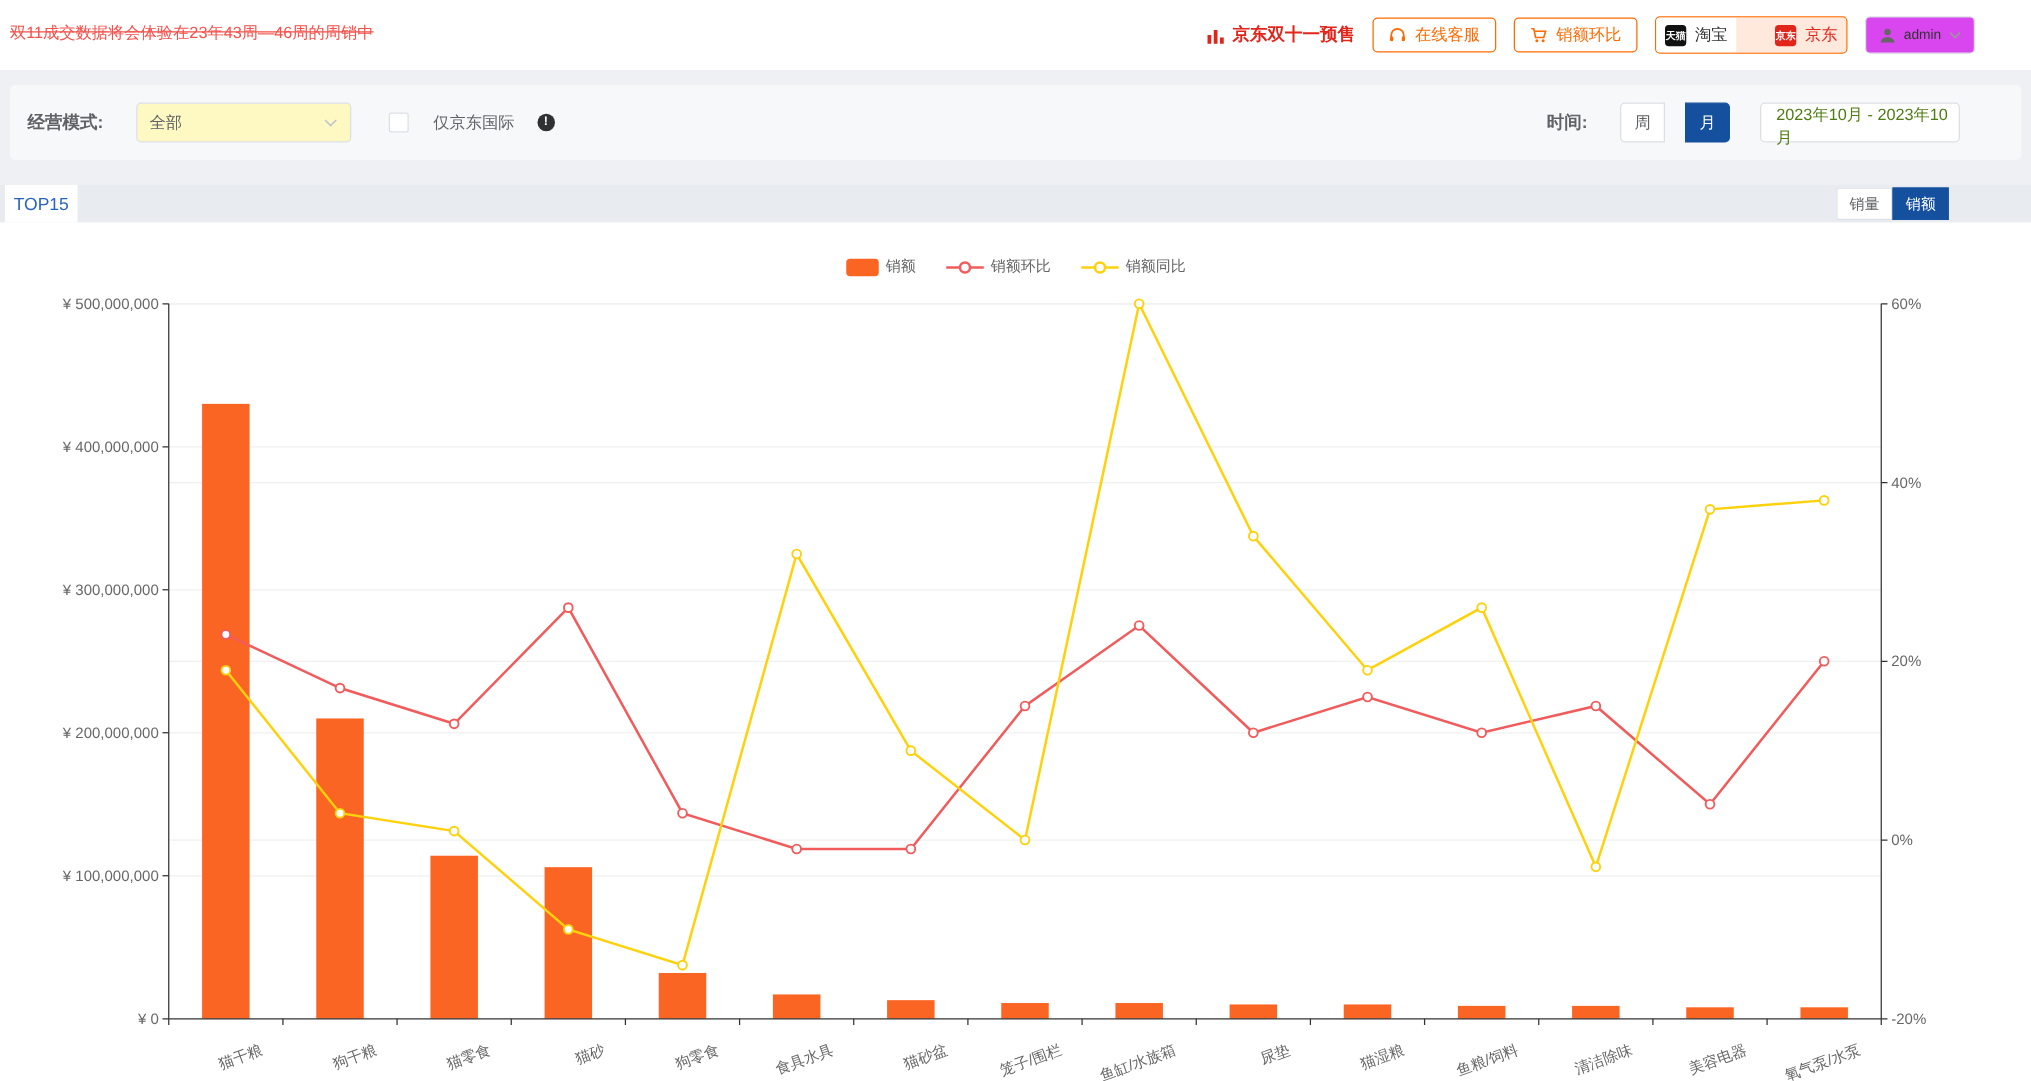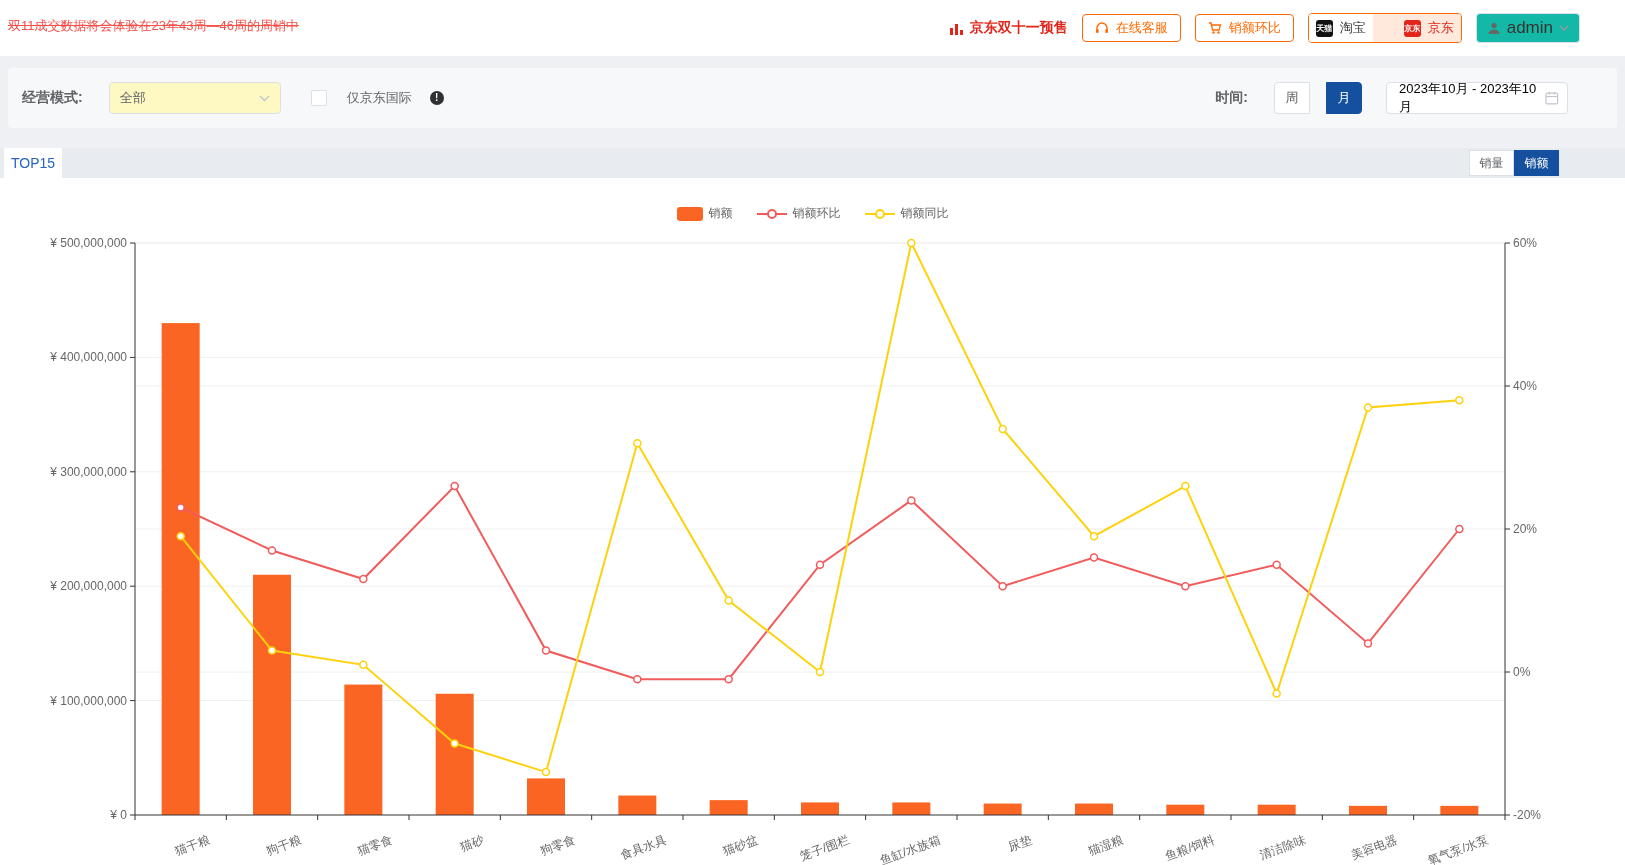"admin" .userbtn { background: #14b8a6 -> #d946ef; font-size: 17px -> 11px }
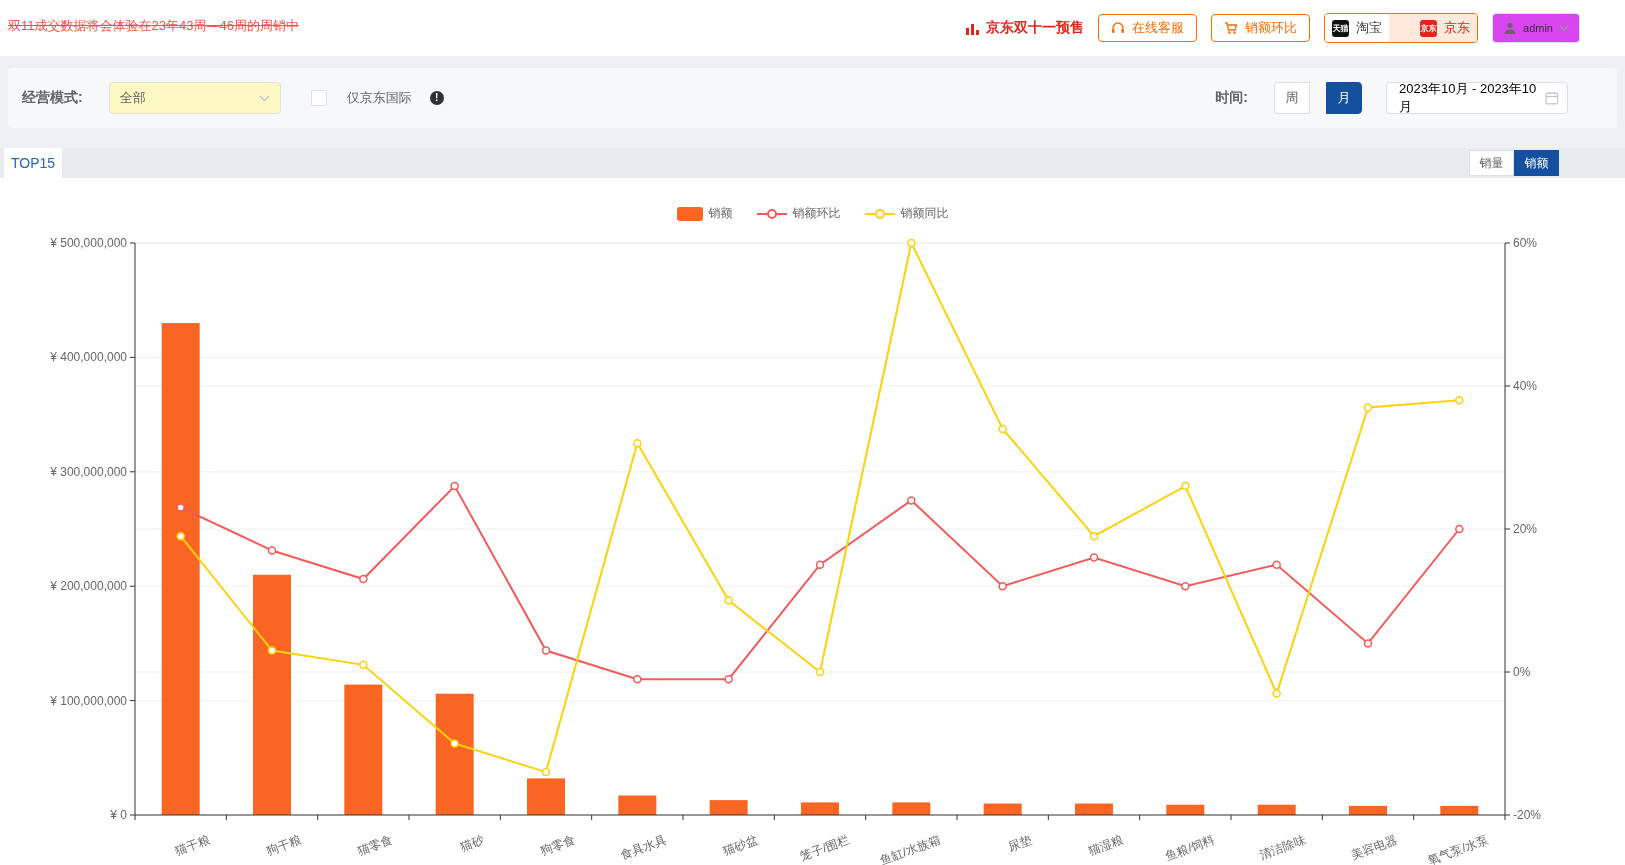"2023年10月 - 2023年10月" .datebox { color: #000000 -> #4d7c0f; flex-direction: none -> column; width: 182px -> 160px }
